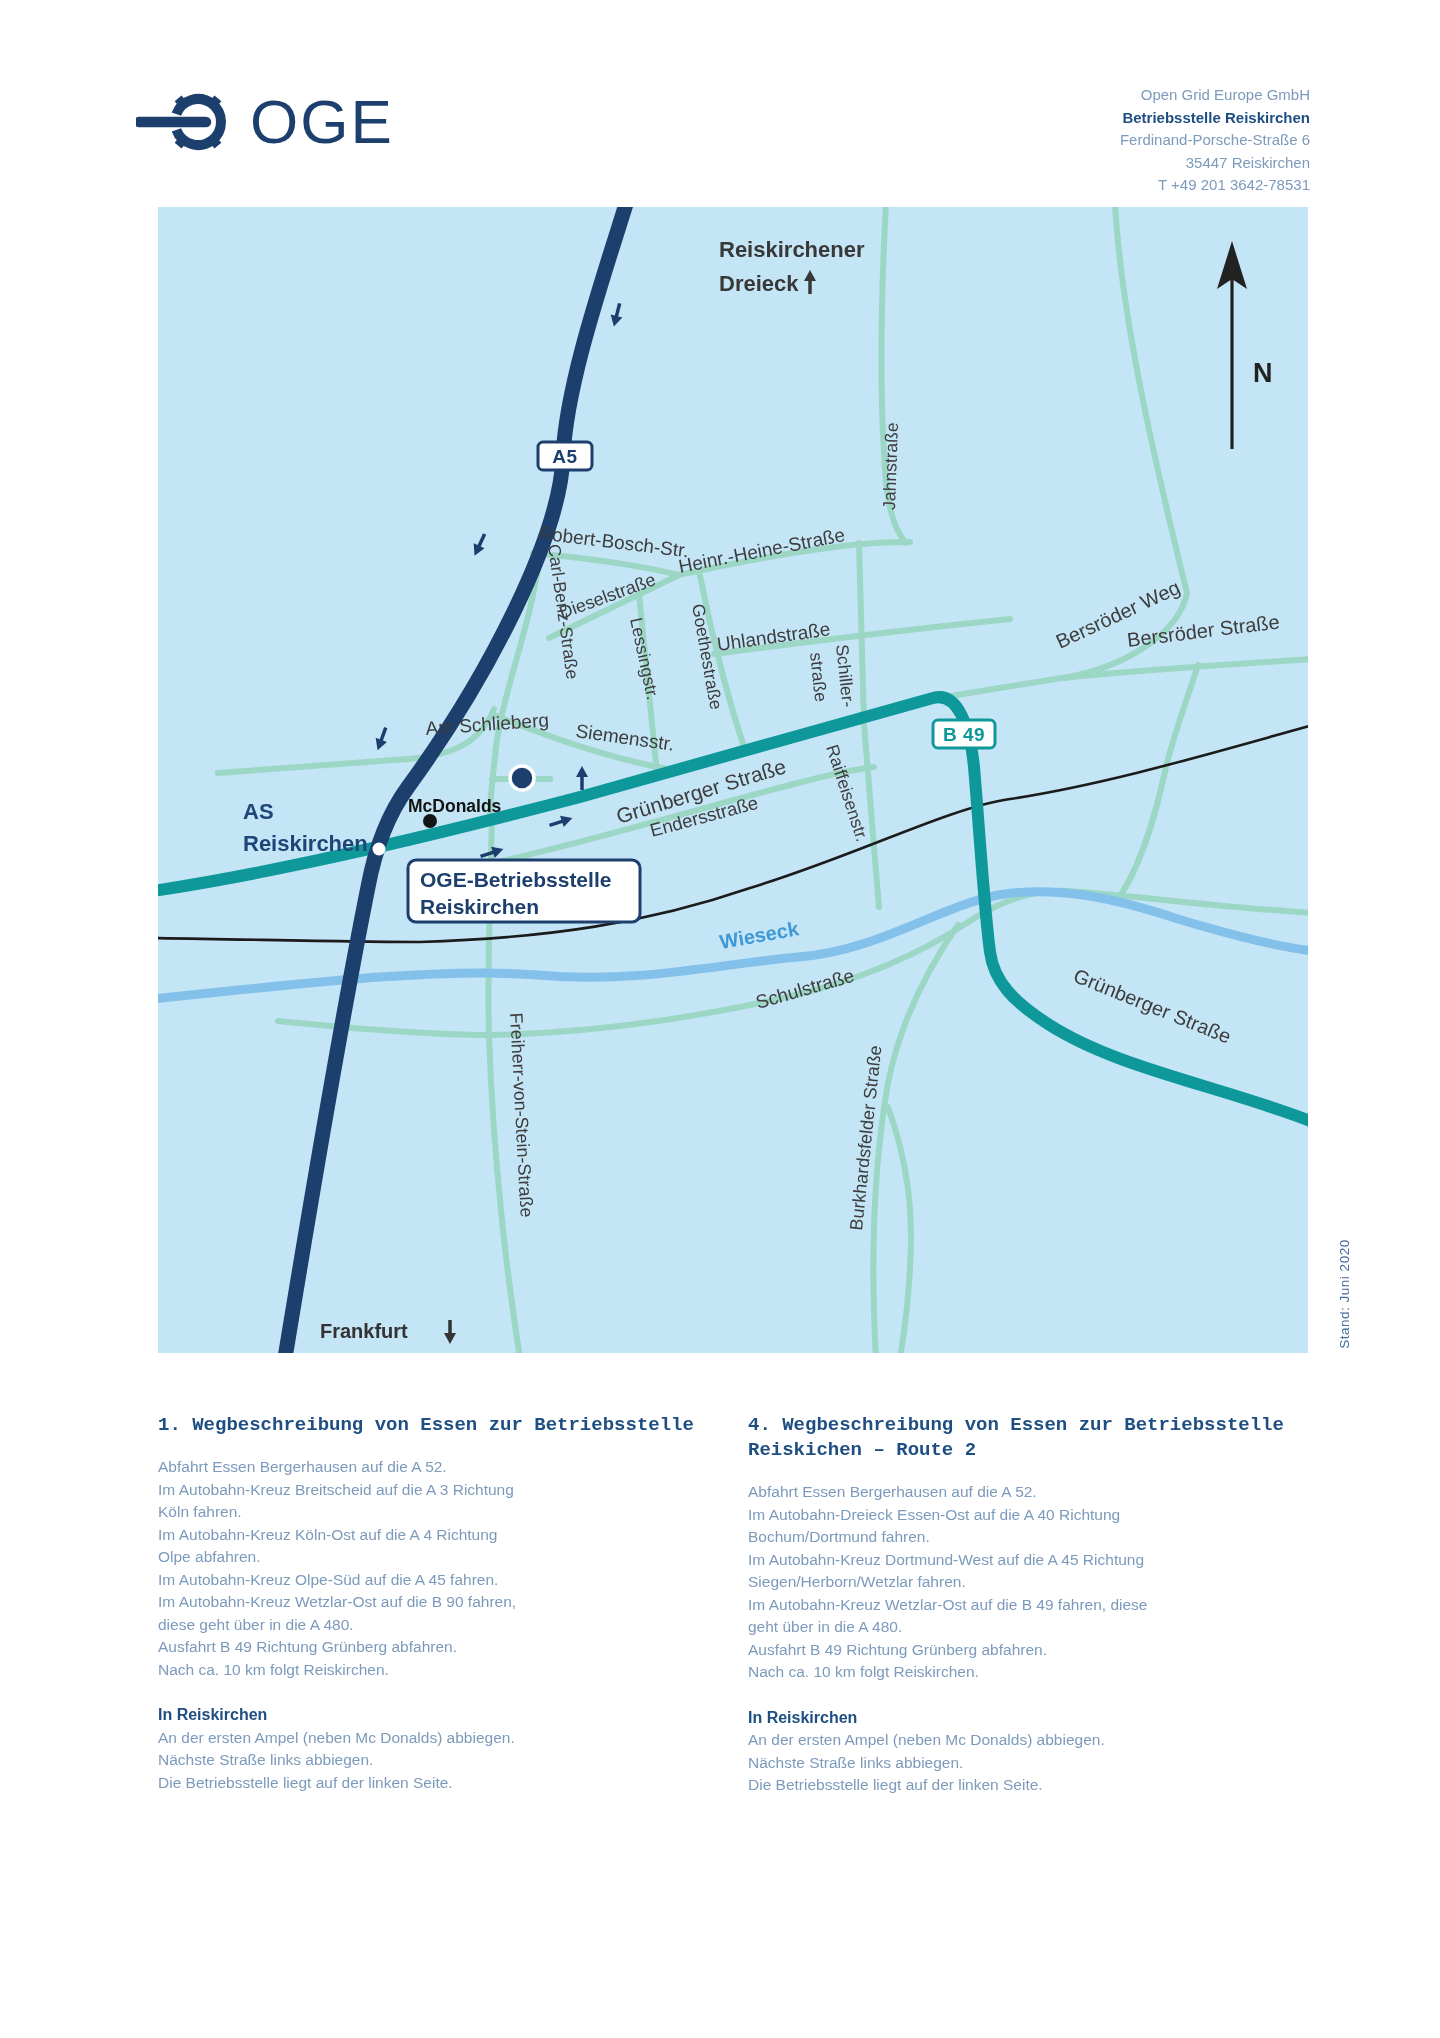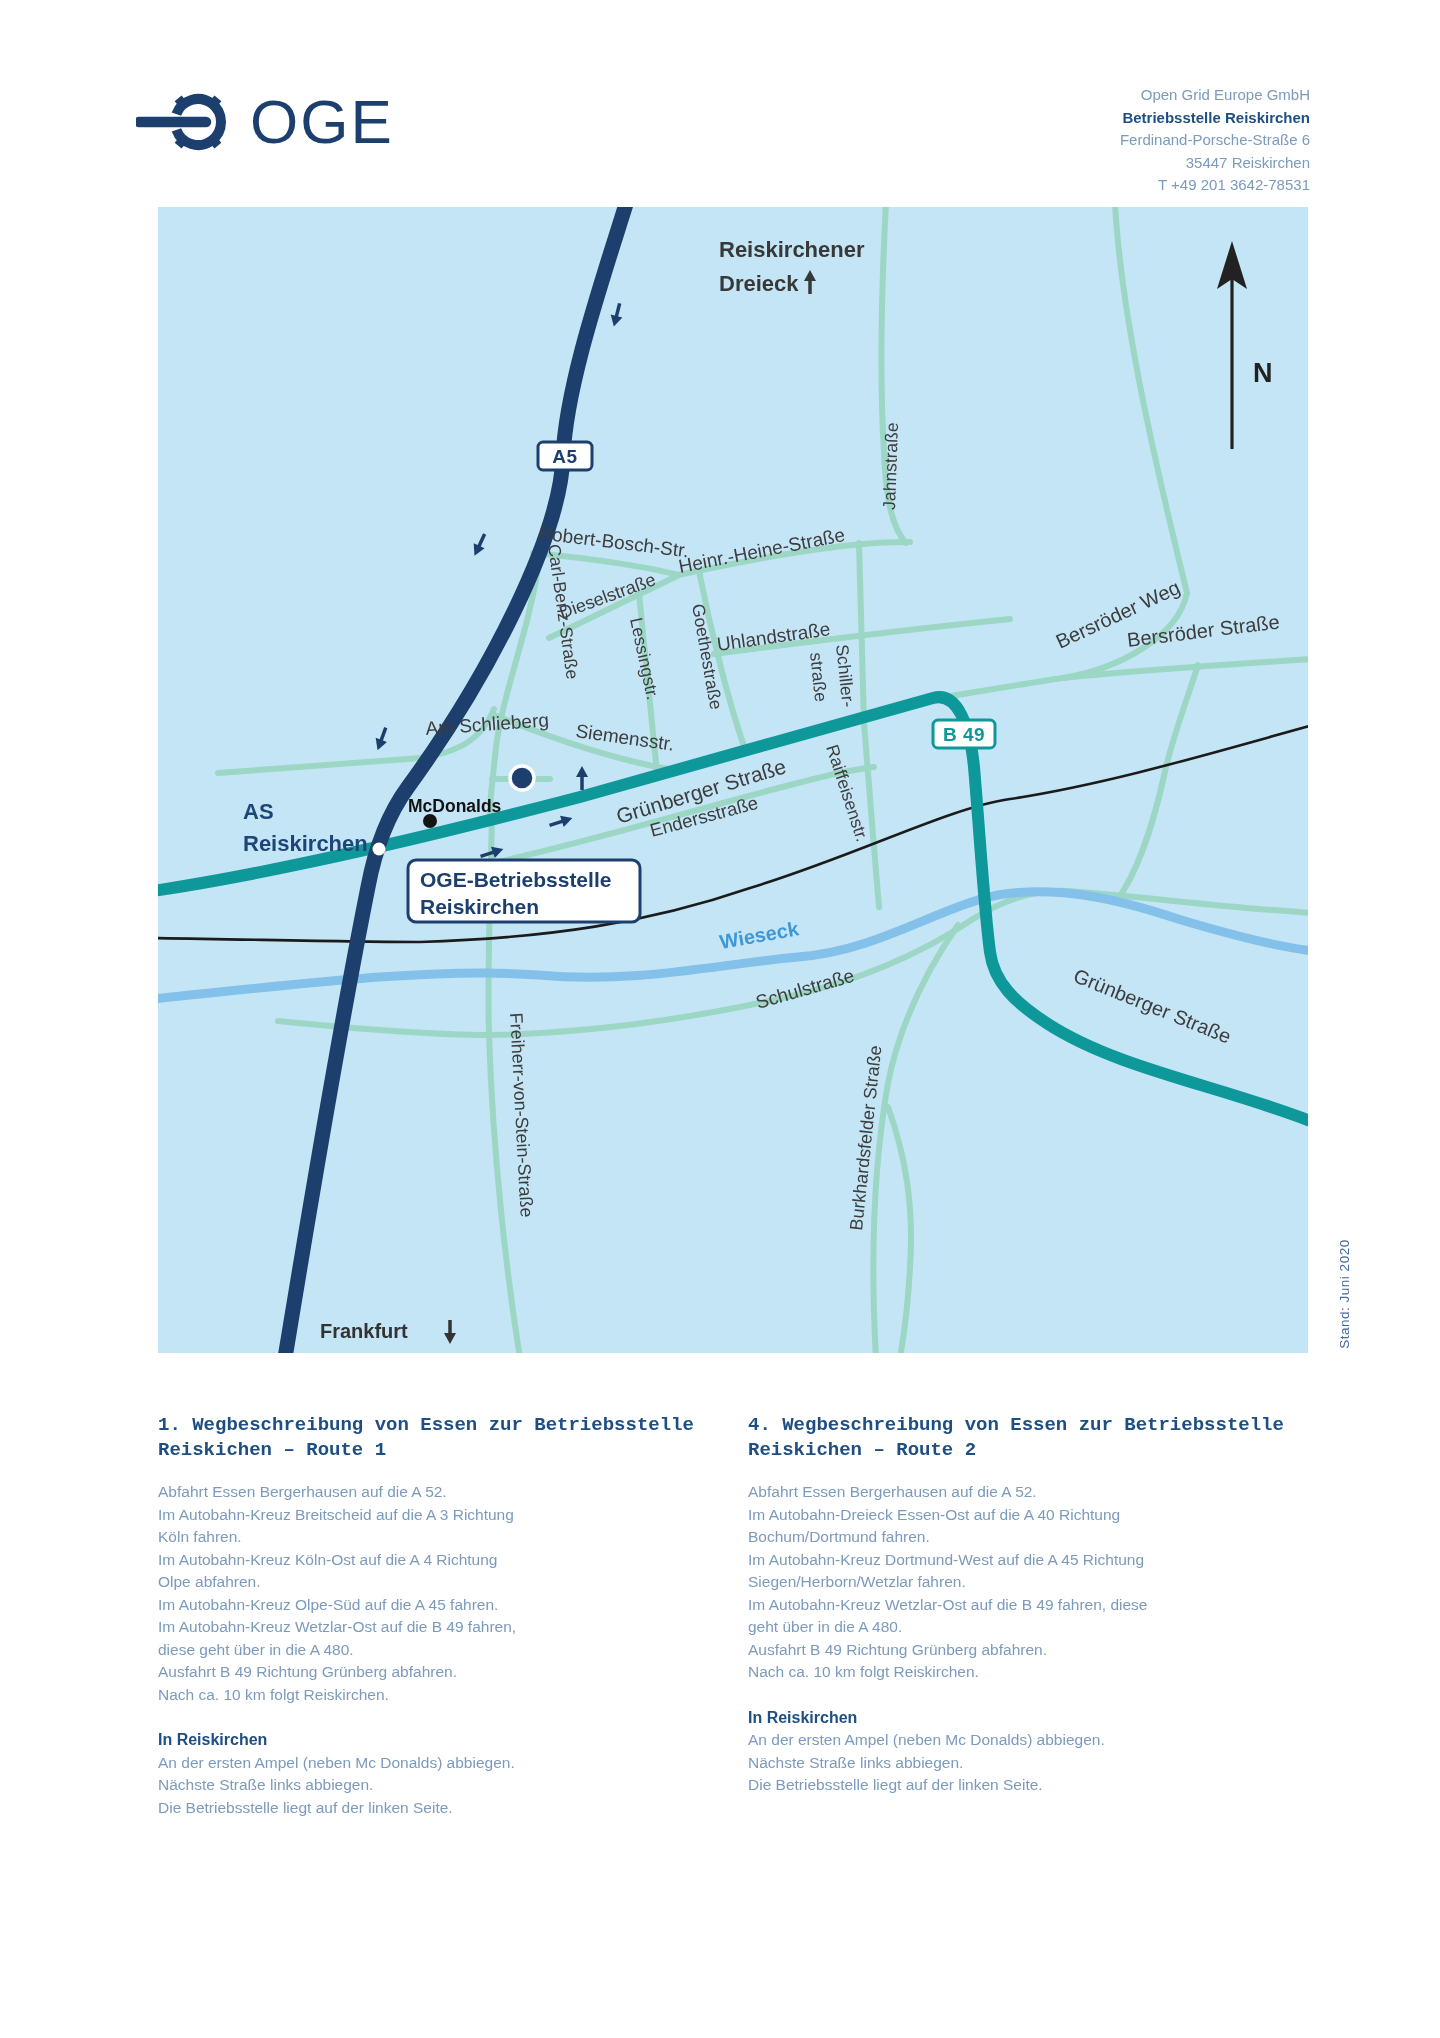"Reiskichen – Route 1" div { html: <div>Reiskichen – Route 1</div> -> none }
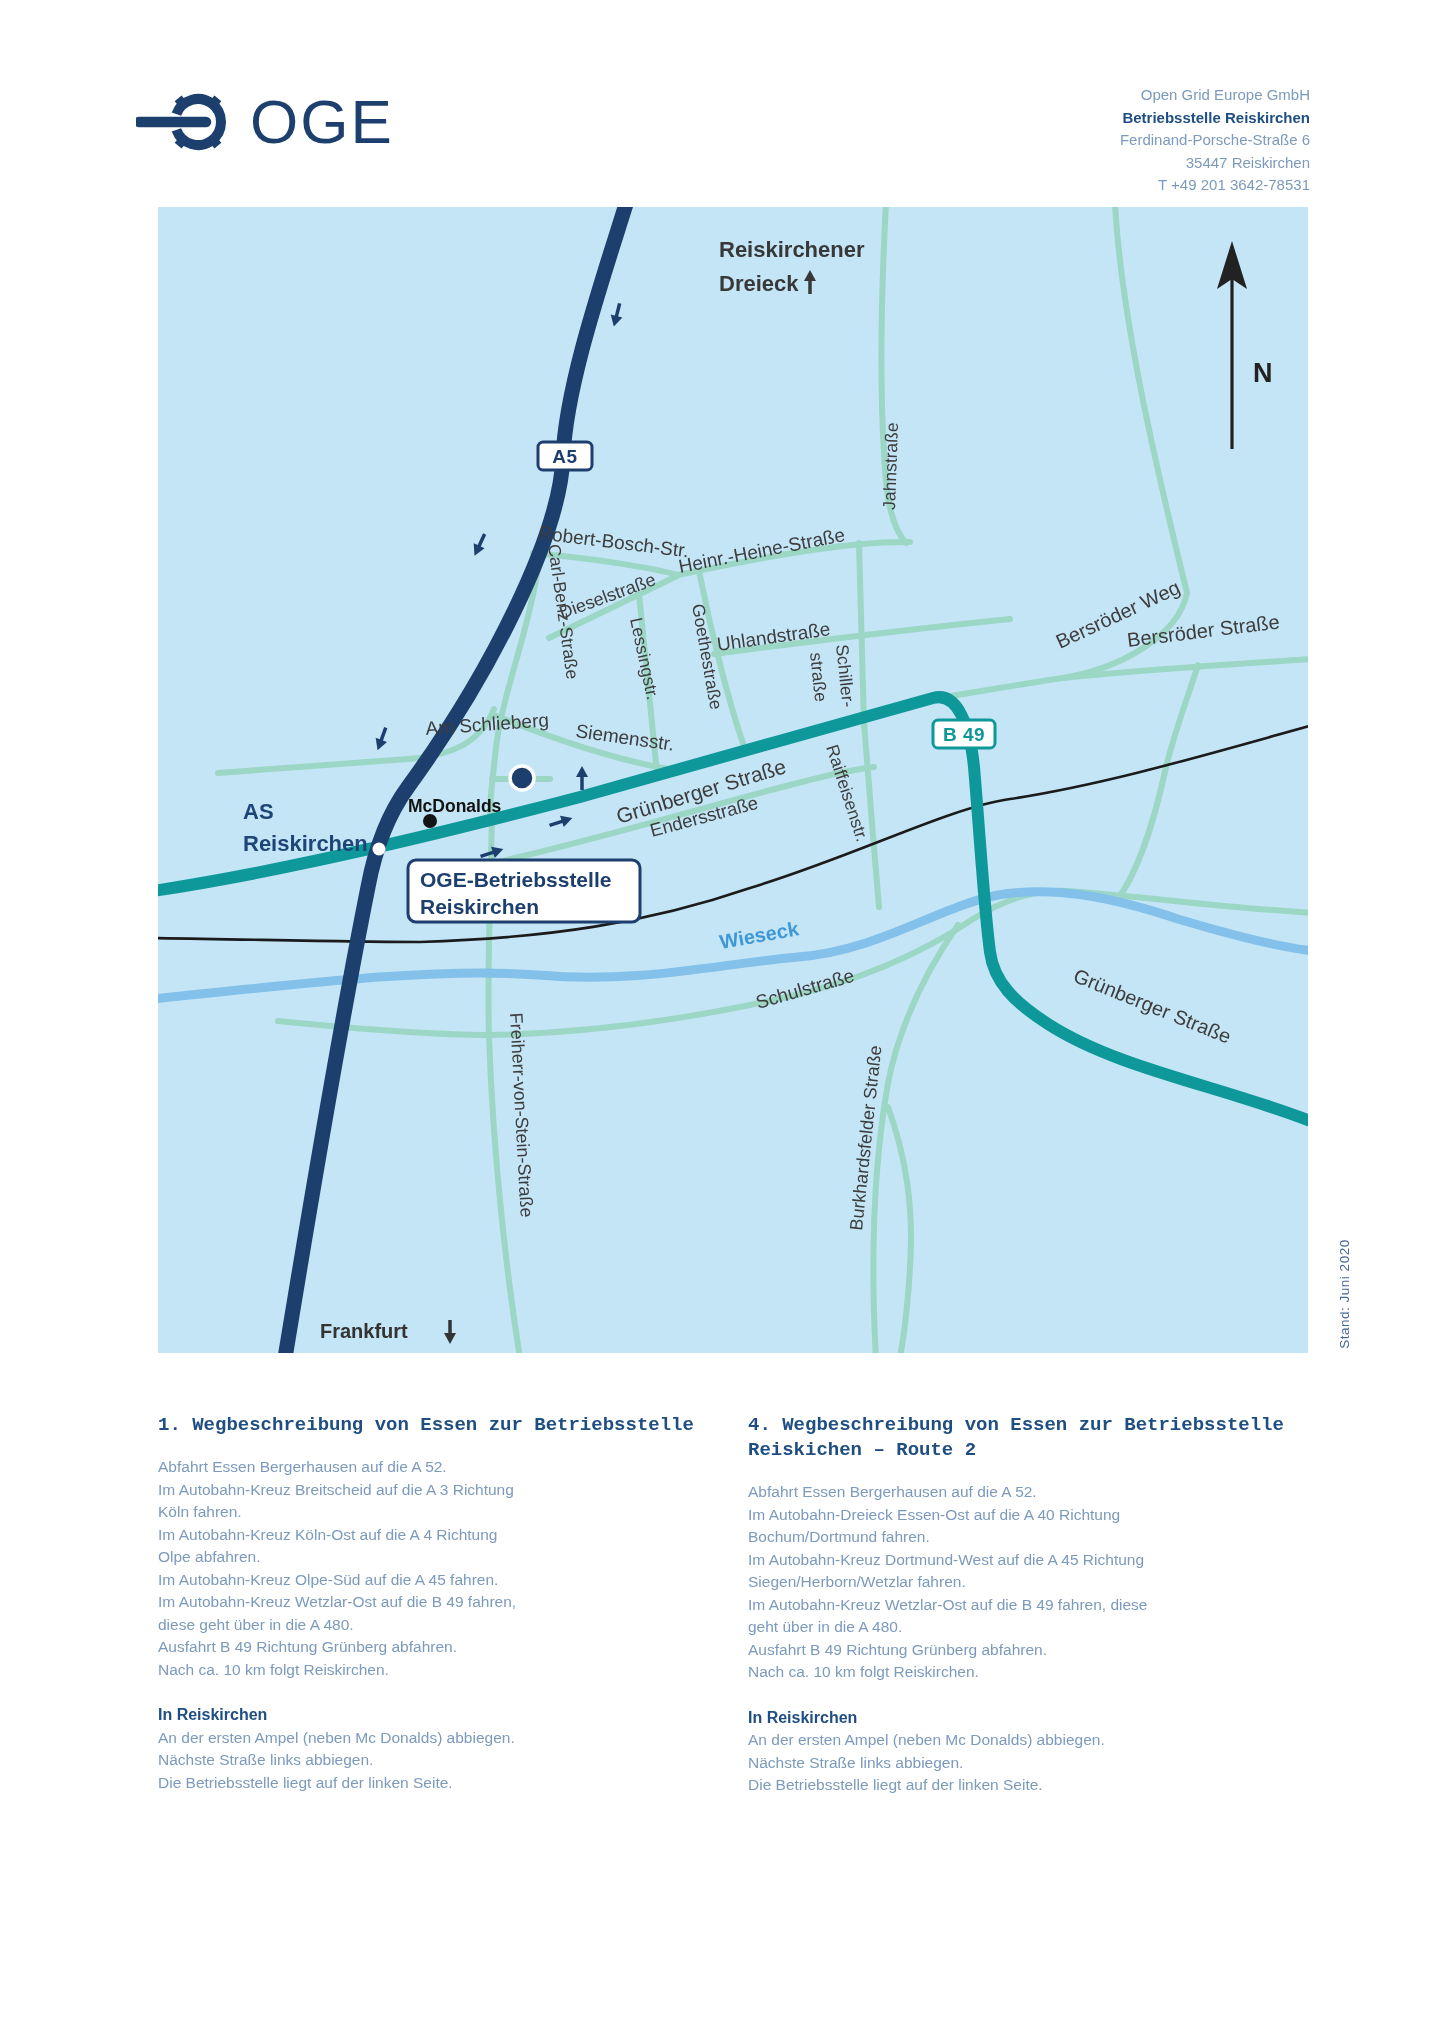"Im Autobahn-Kreuz Wetzlar-Ost auf die B 49 fahren," div.line { text: 49 -> 90 }
